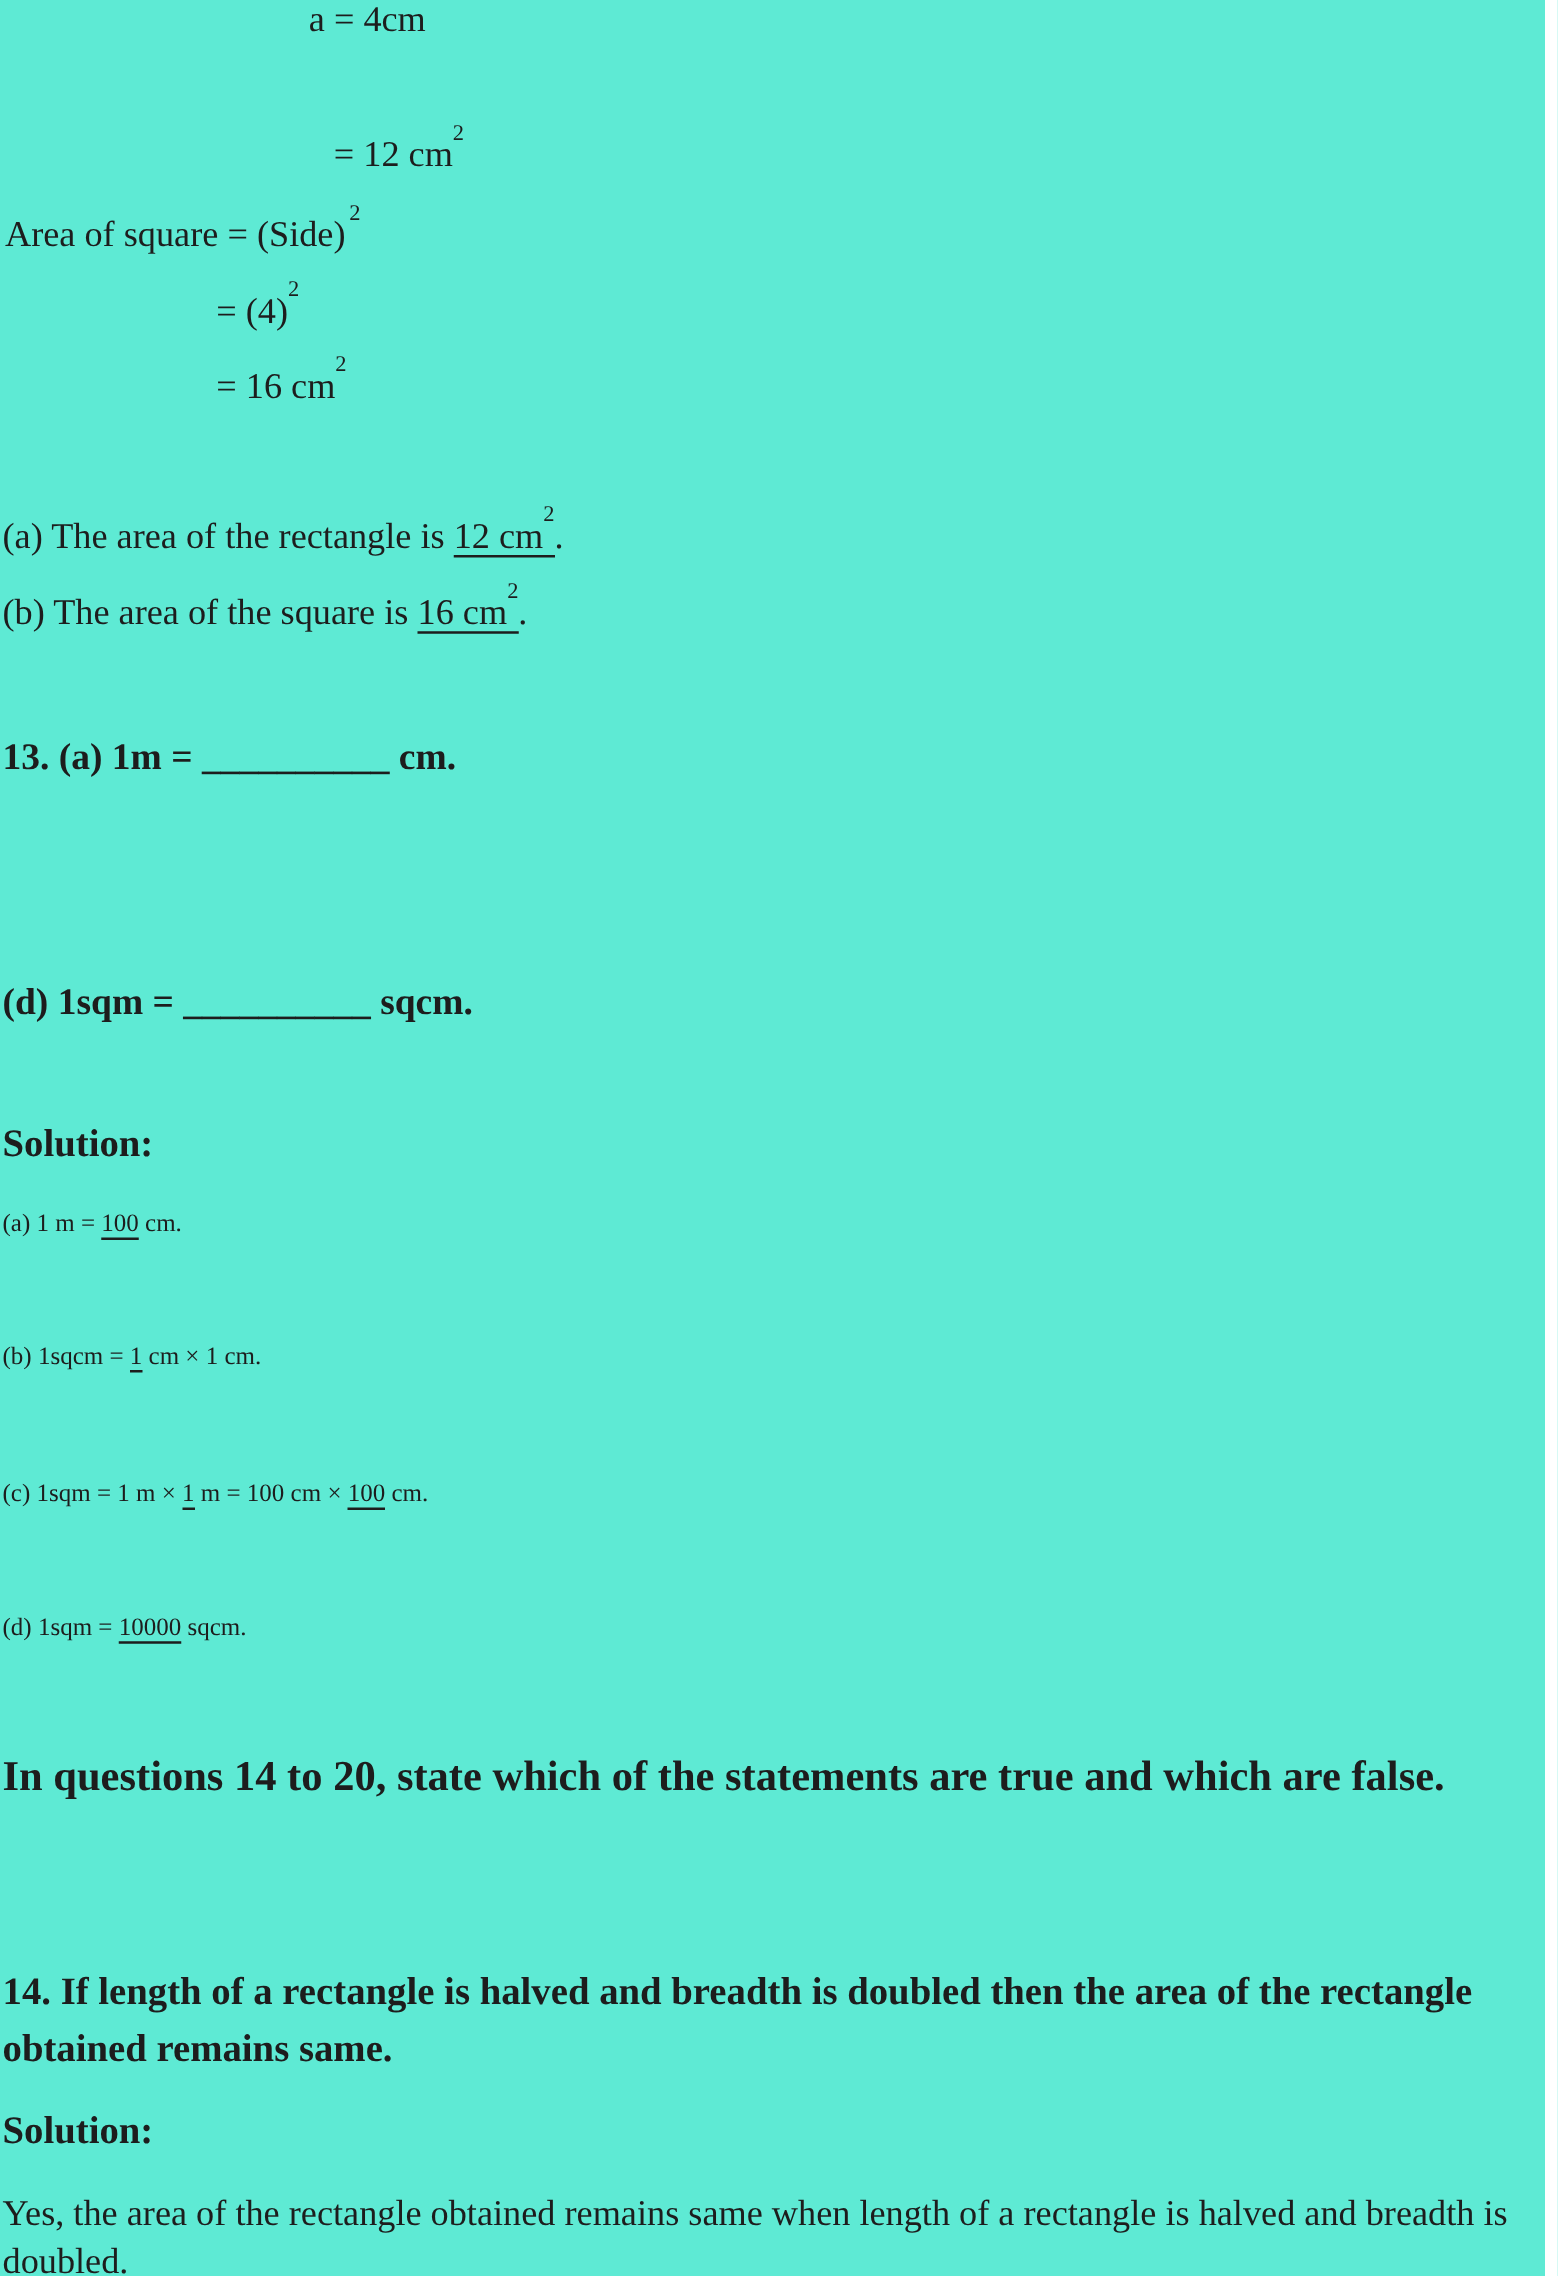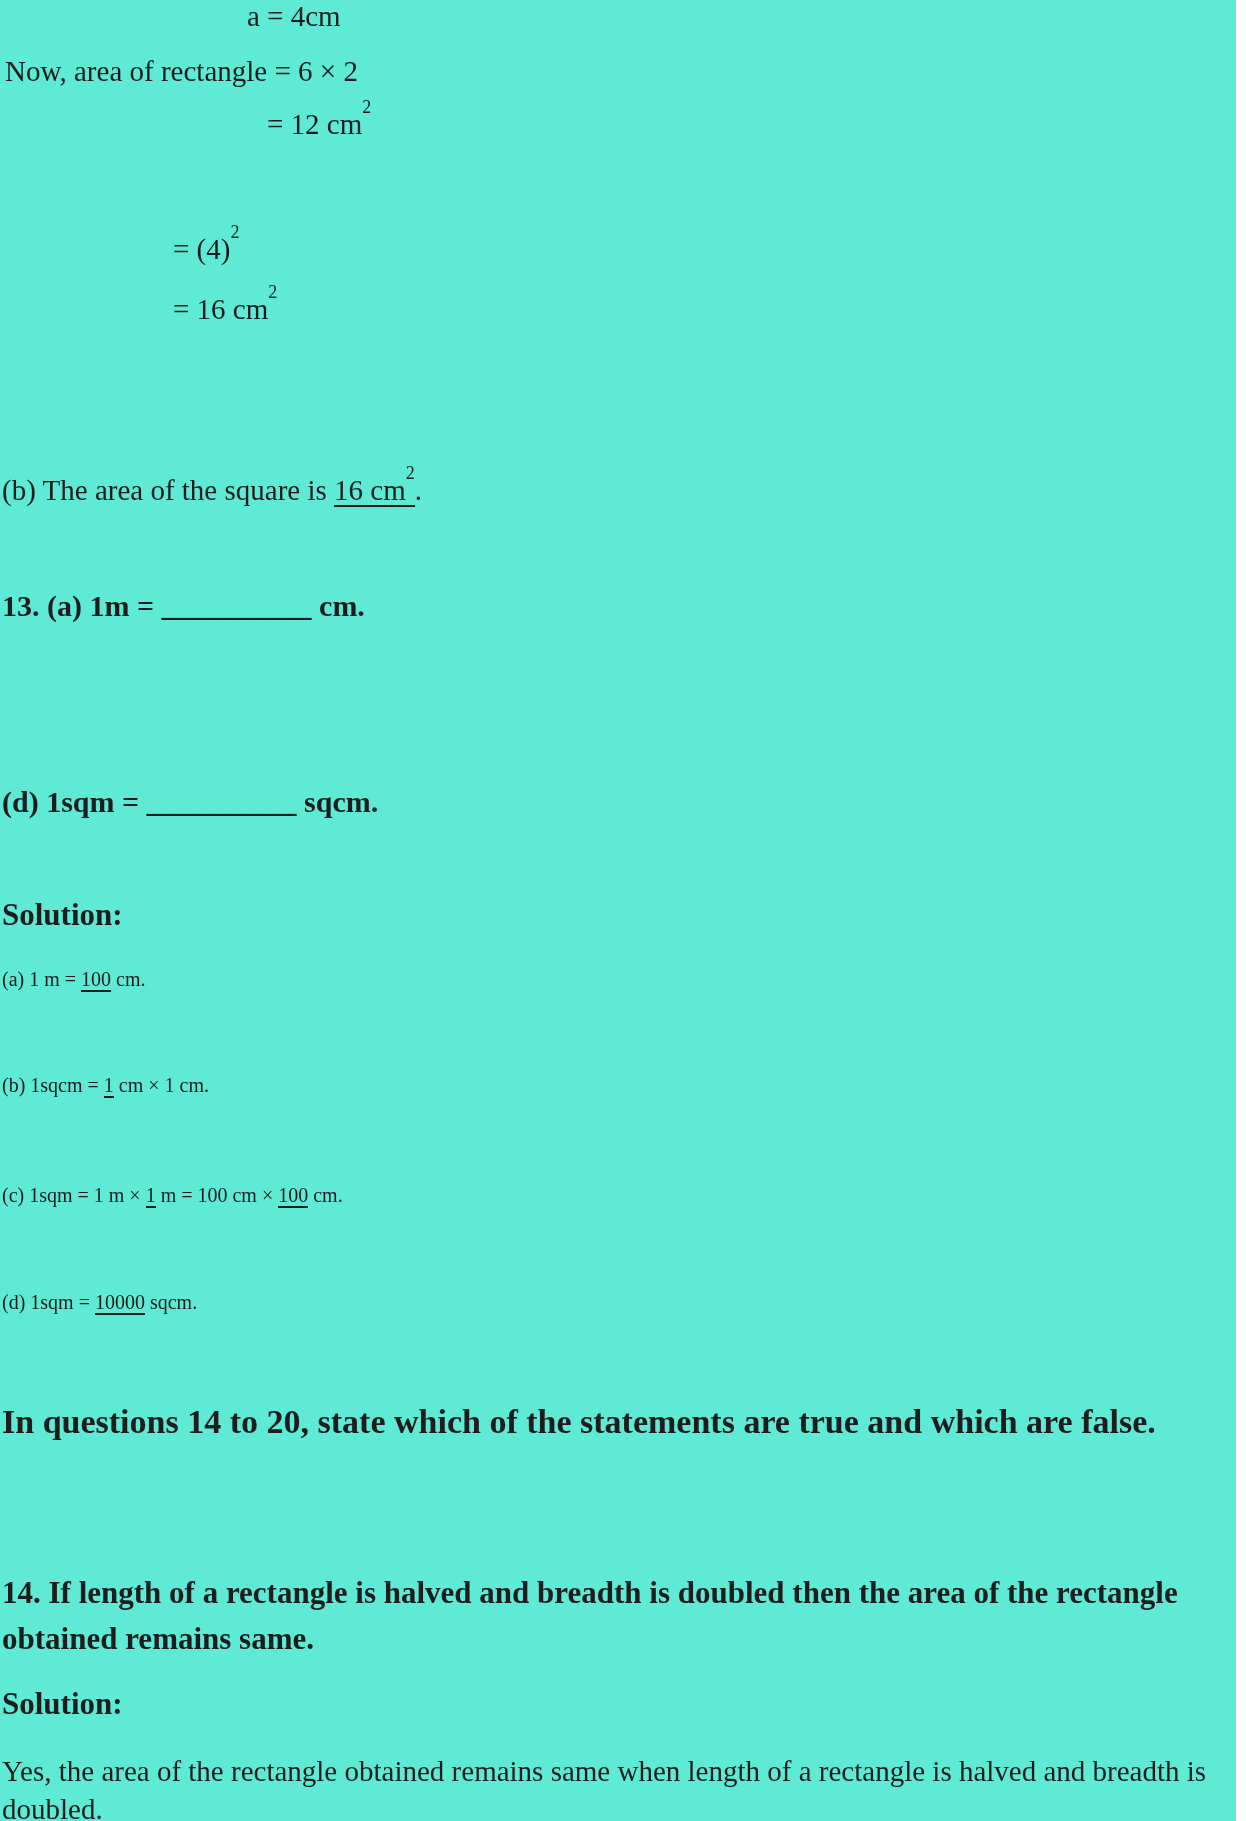"Now, area of rectangle =" div.line { html: <div><span>Now, area of rectangle = 6 × 2</span></div> -> none }
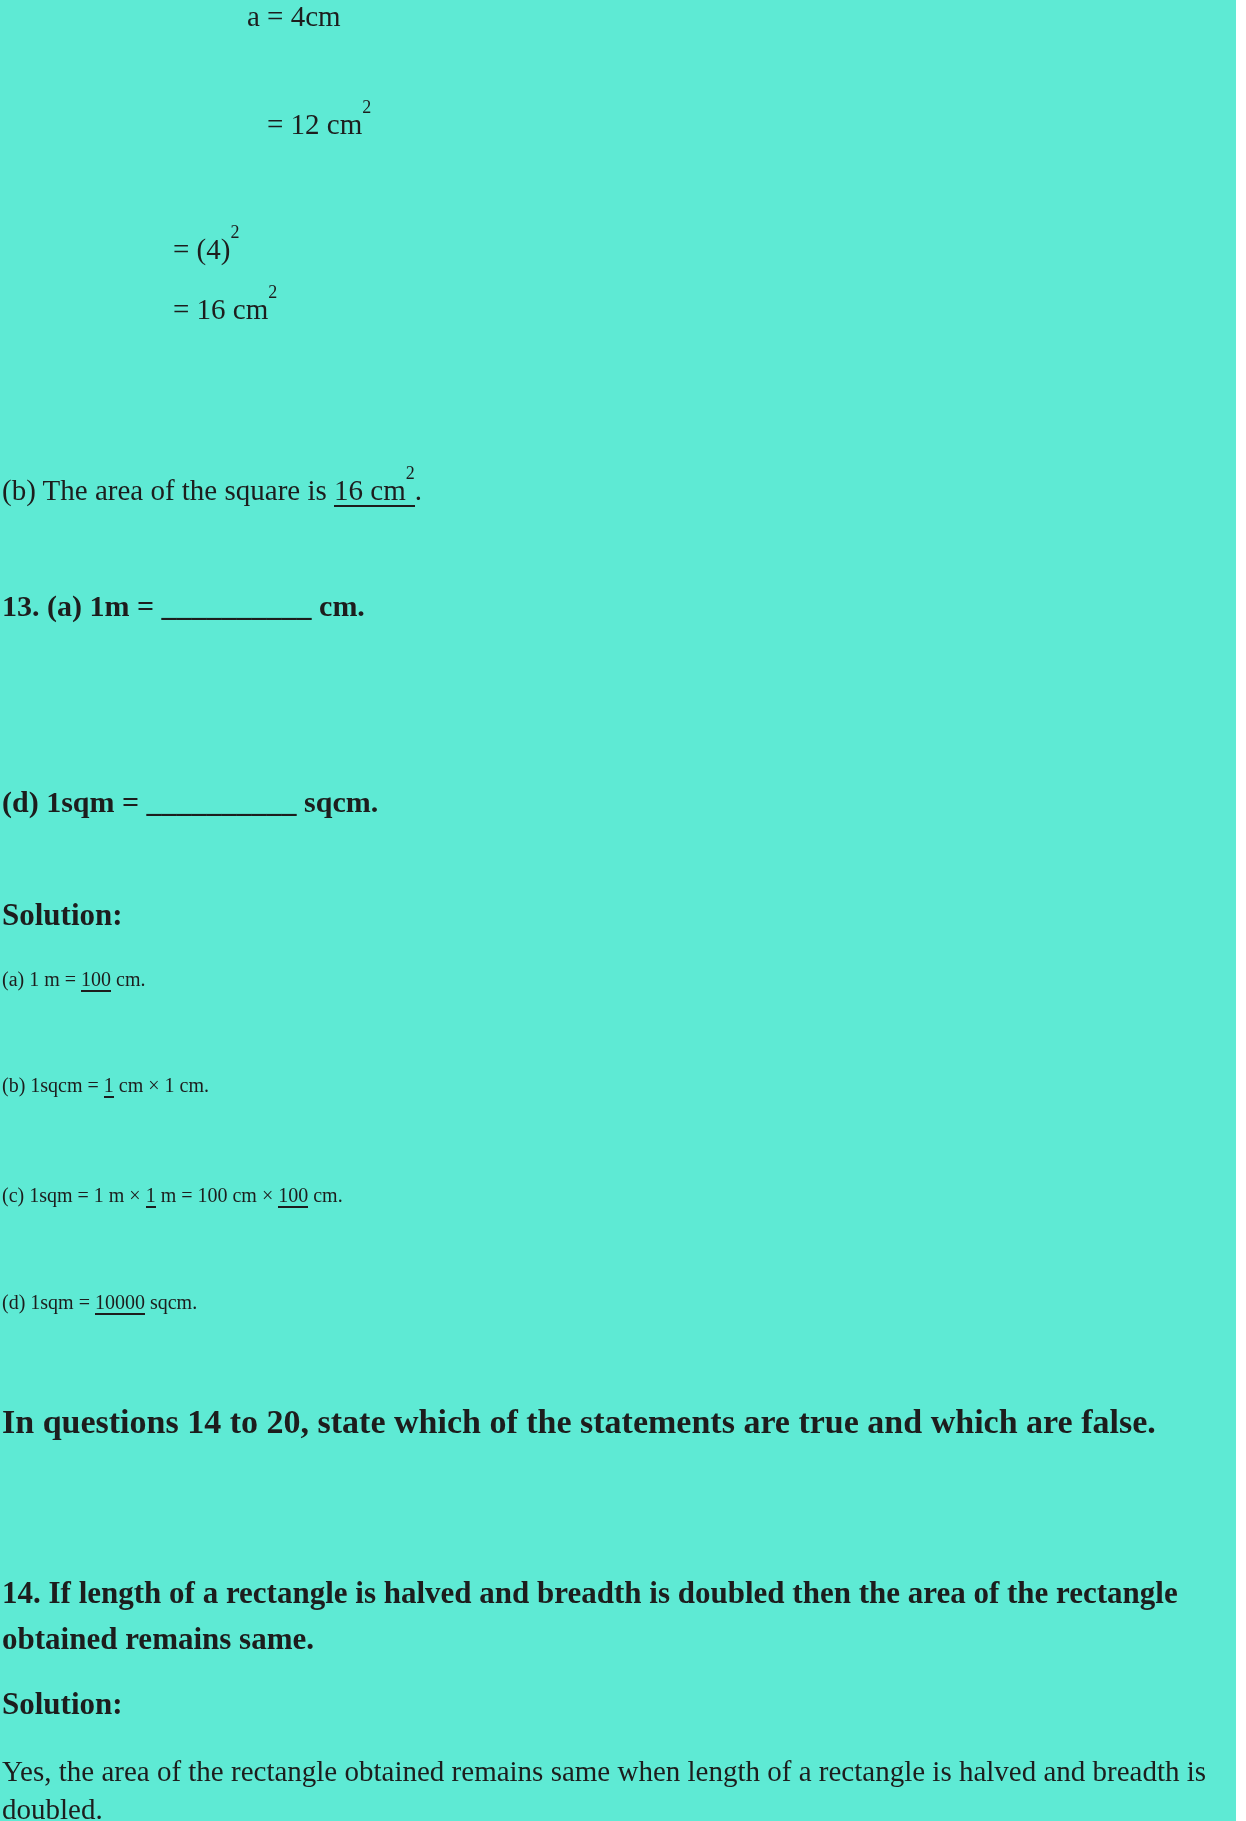"Area of square = (Side)2" div.line { html: none -> <div><span>Area of square = (Side)</span><sup>2</sup></div> }
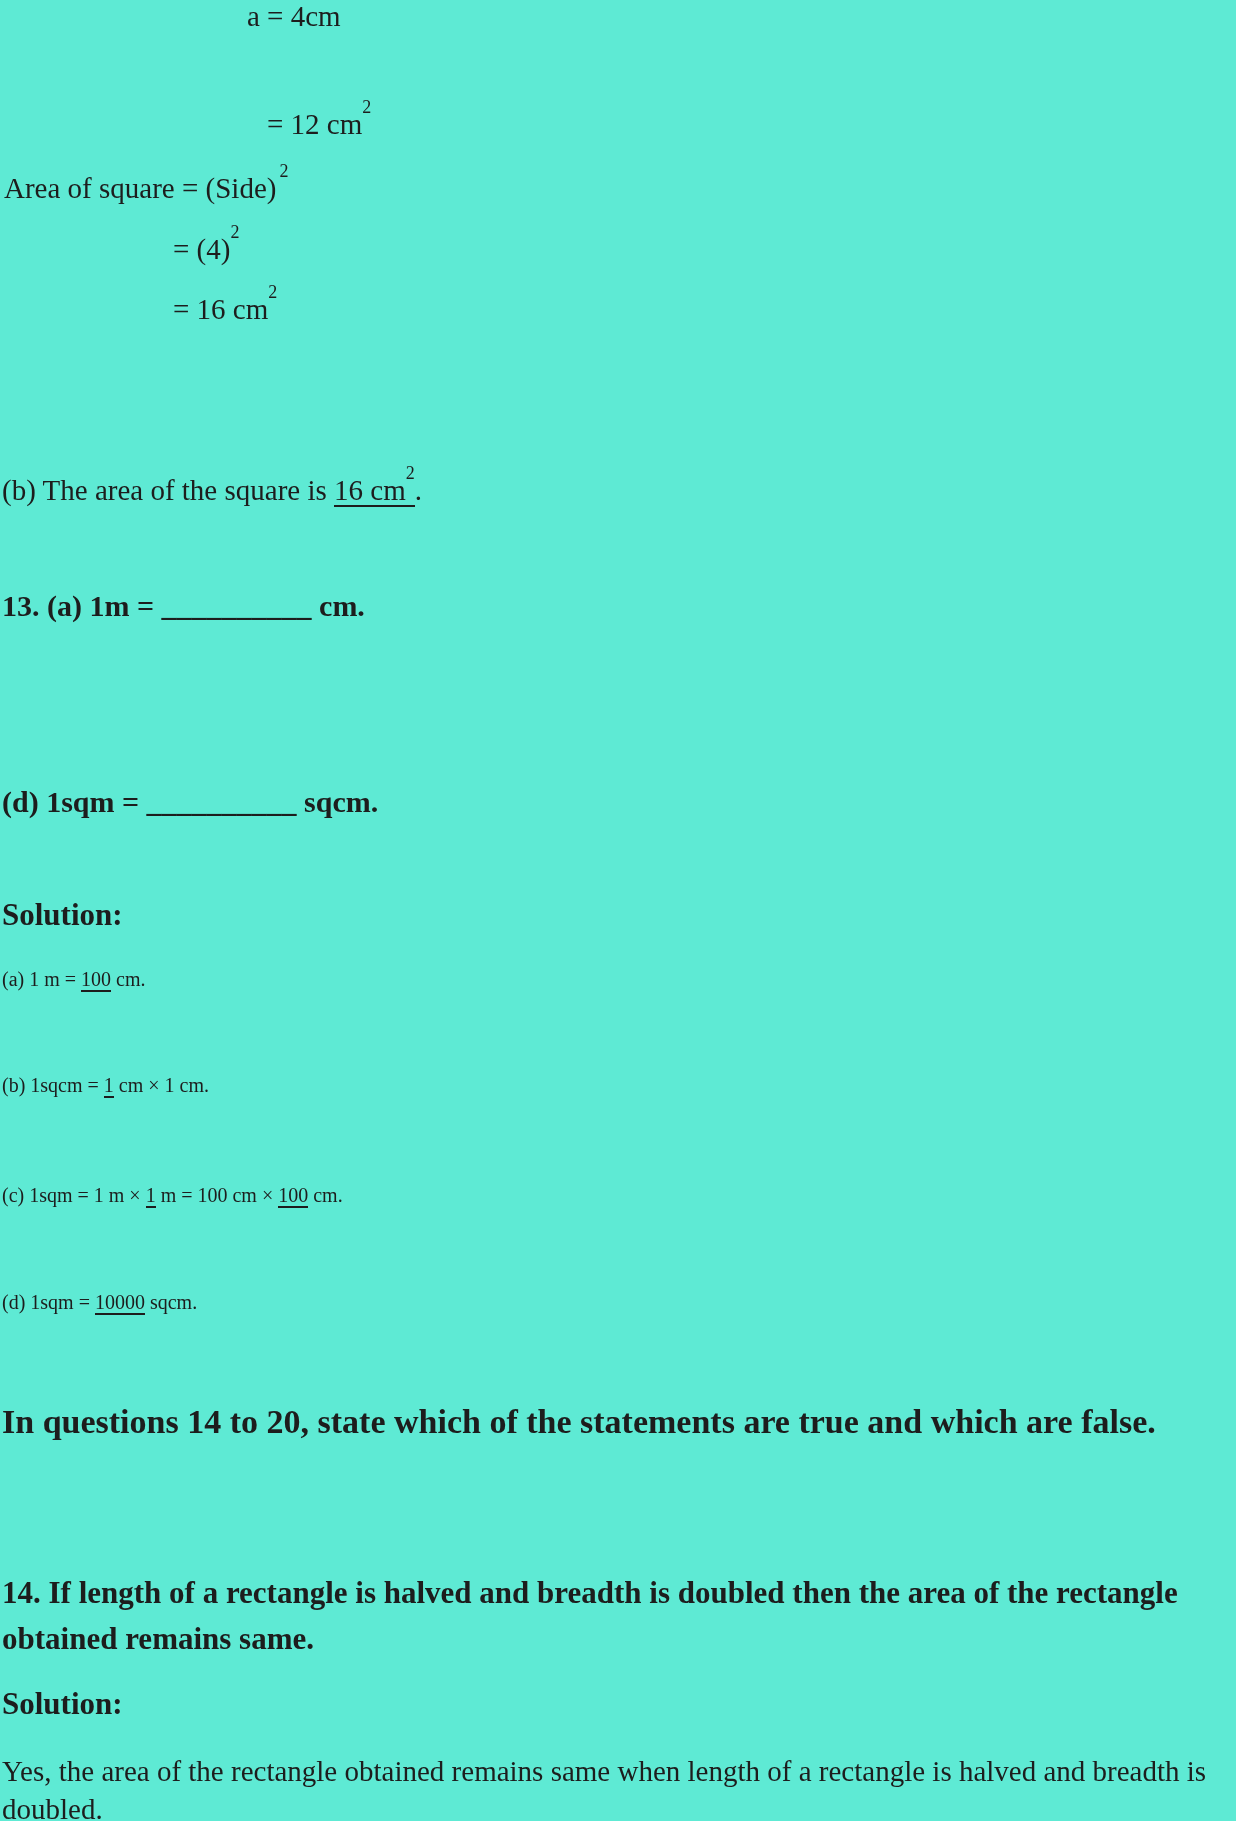"(a) The area of the" div.line { html: none -> <div><span>(a) The area of the rectangle is </span><span><span>12 cm</span><sup>2</sup></span><span>.</span></div> }
